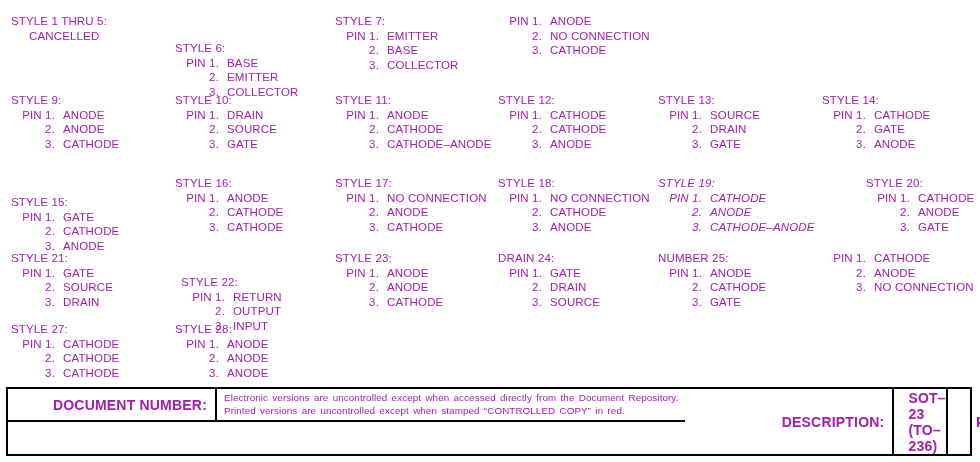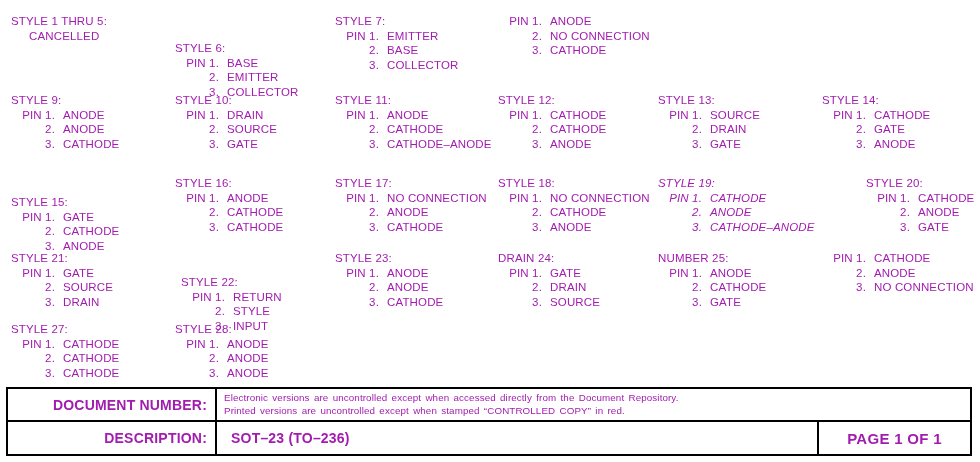"STYLE" span.pin-name { text: STYLE -> OUTPUT }
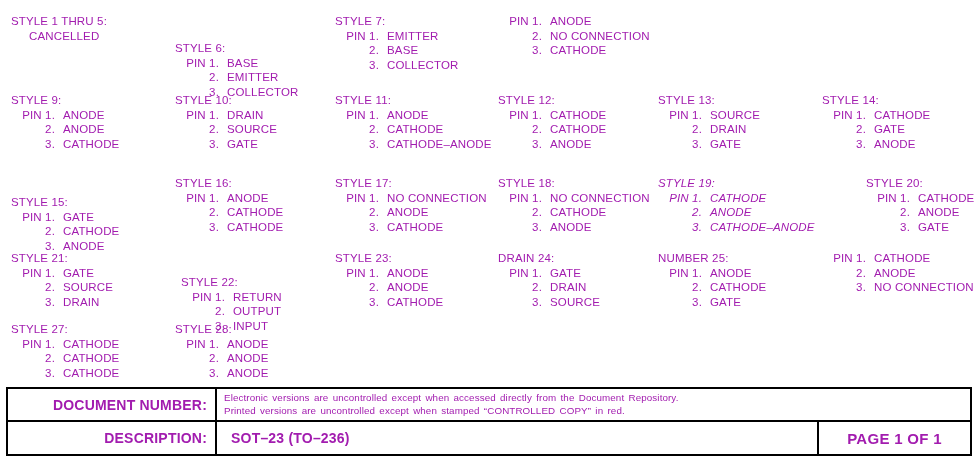"DOCUMENT NUMBER:" .footer { flex-direction: column -> row }
